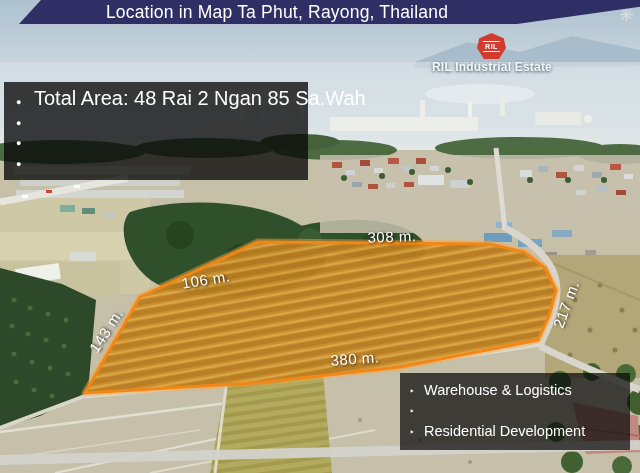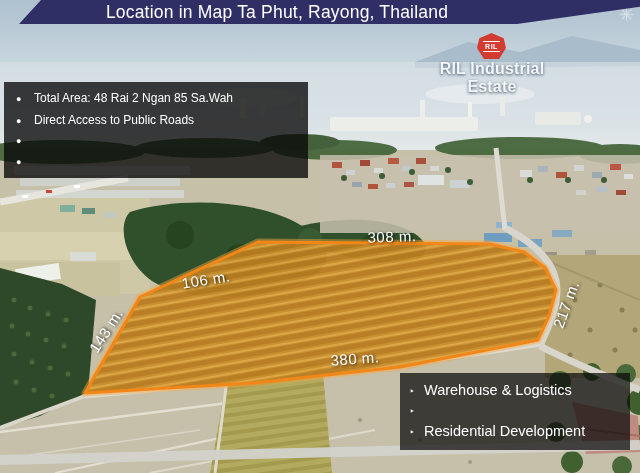"RIL Industrial Estate" .logo-caption { font-size: 16px -> 12px }
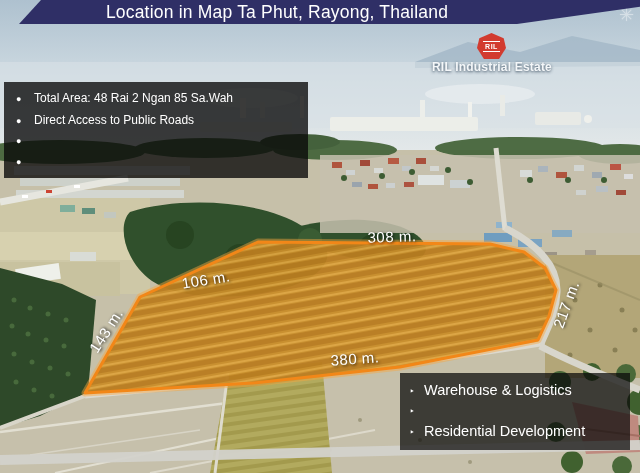"Total Area: 48 Rai 2" .info-line .txt { font-size: 12px -> 20px }
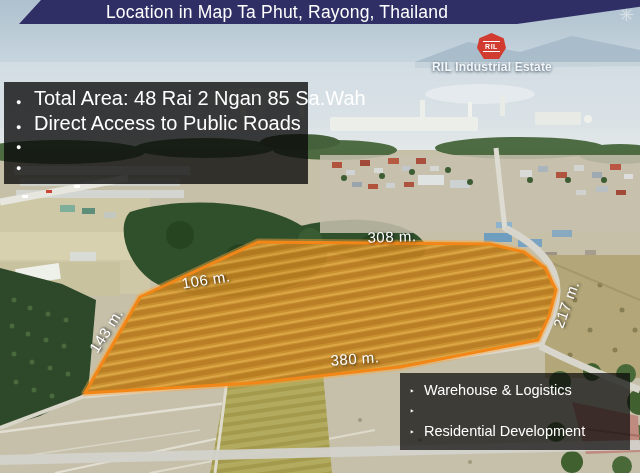"Direct Access to Public Roads" span.txt { html: <span>Direct Access to Public Roads</span> -> none }
